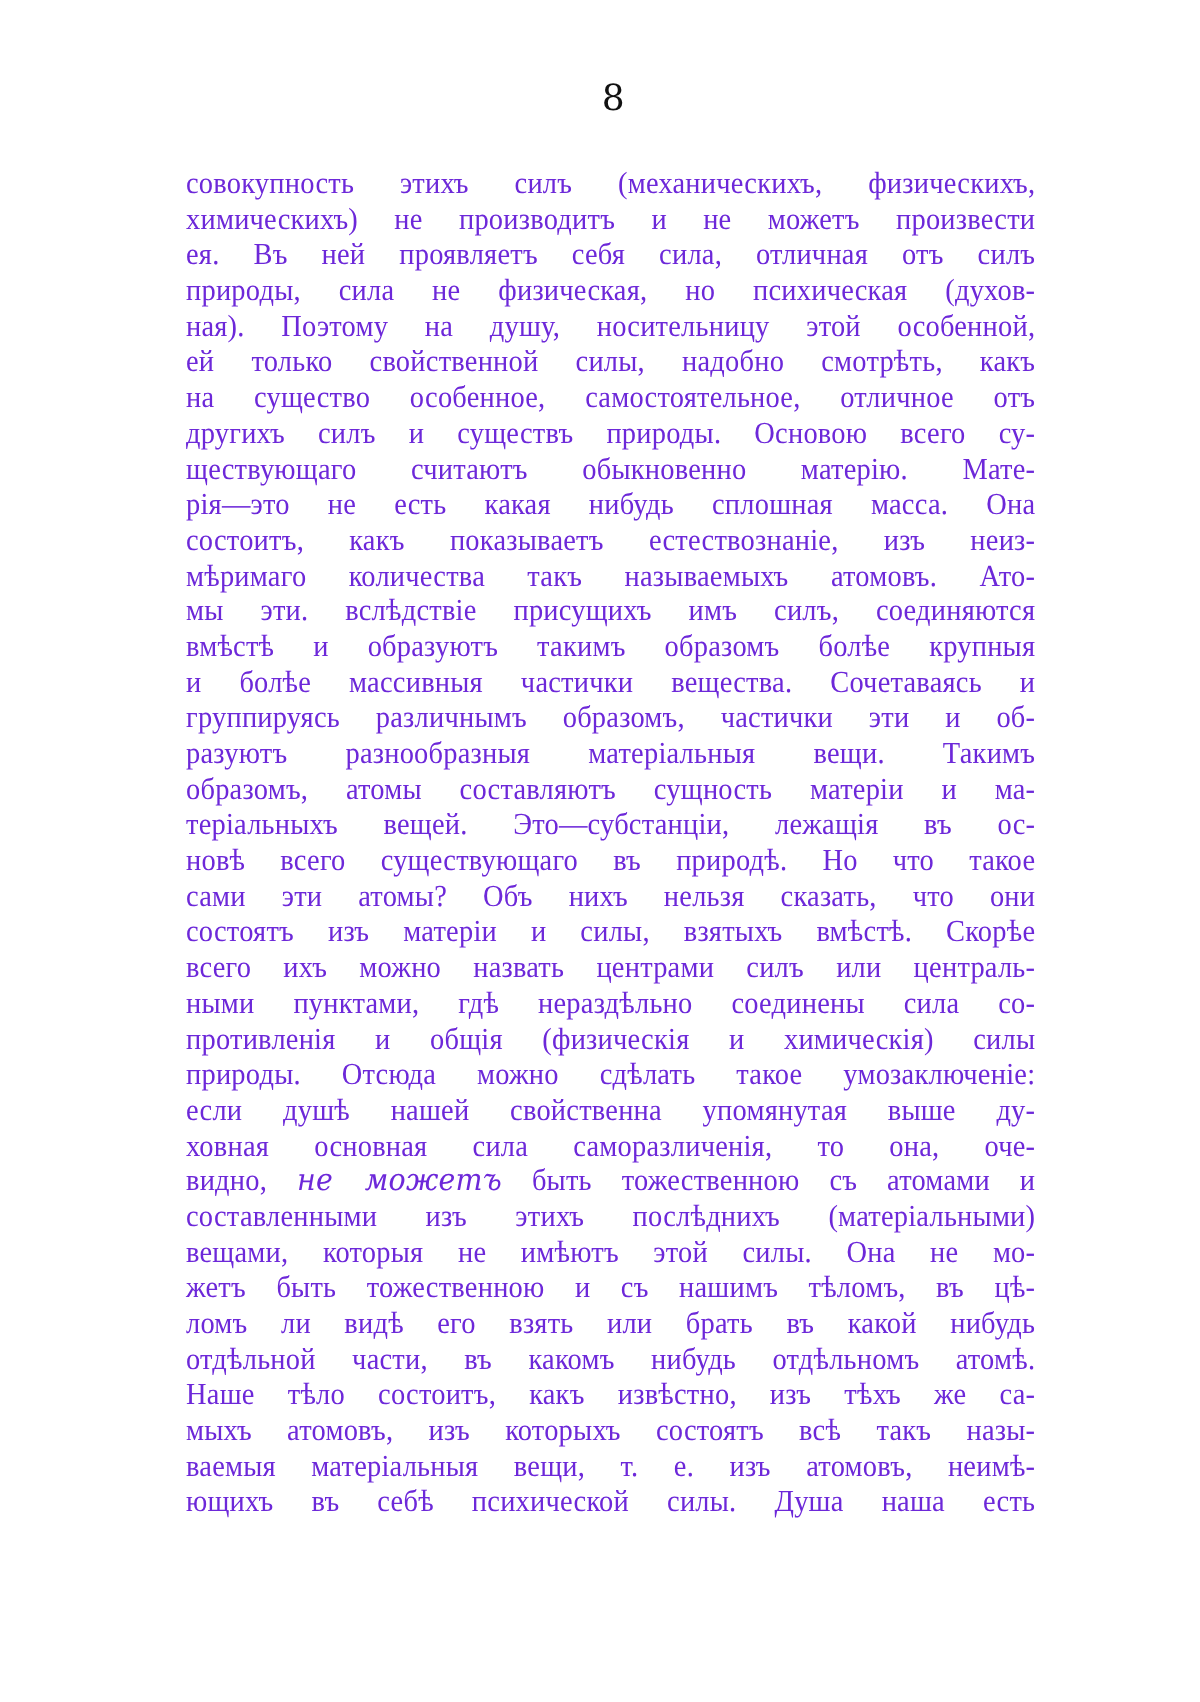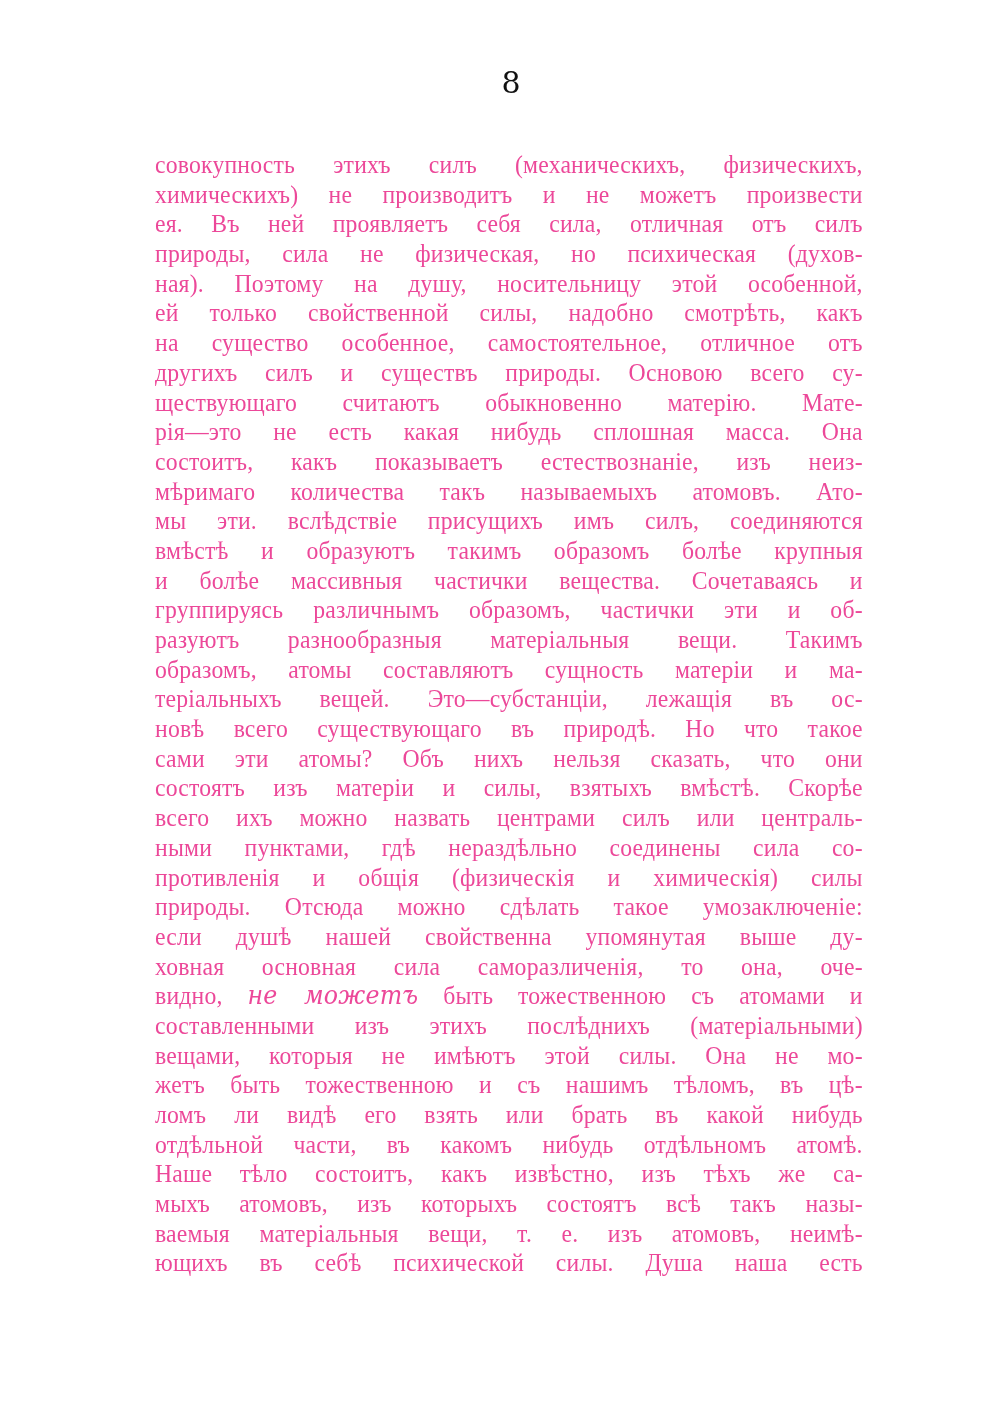"совокупность этихъ силъ (механическихъ," .text-block { color: #ec4899 -> #6d28d9; top: 150px -> 138px }
